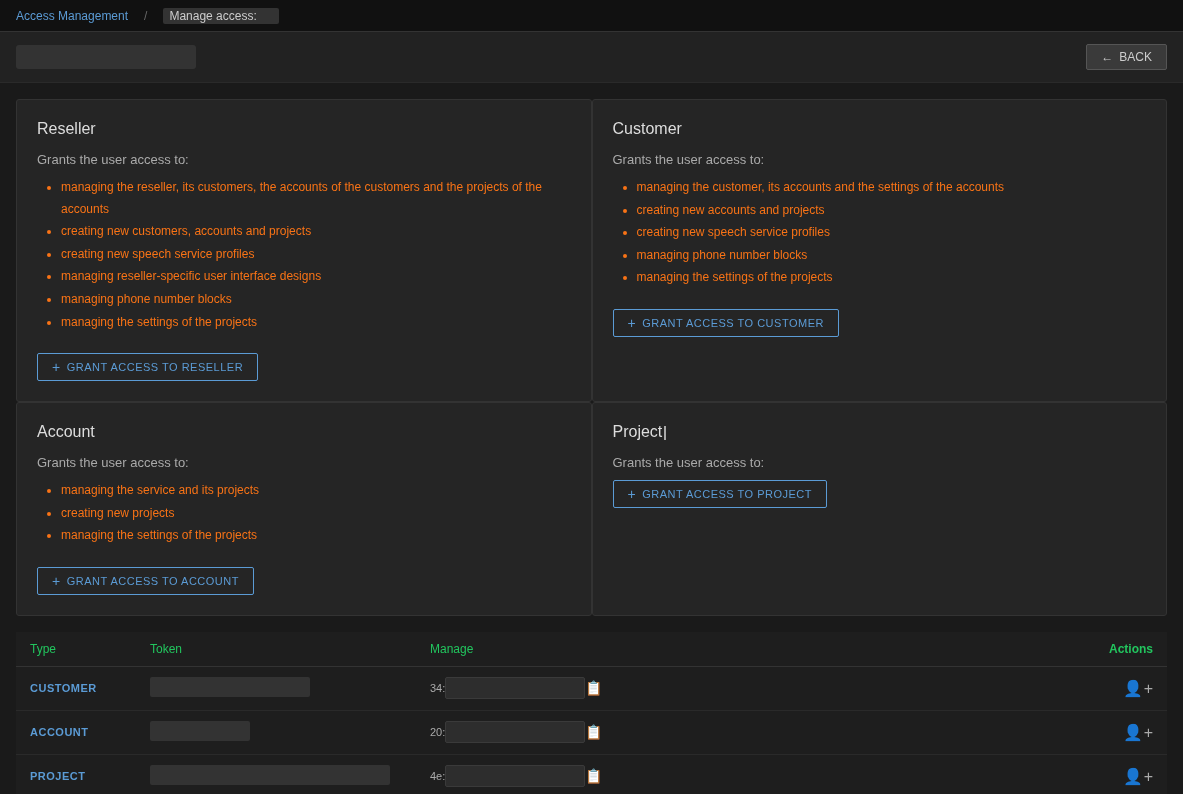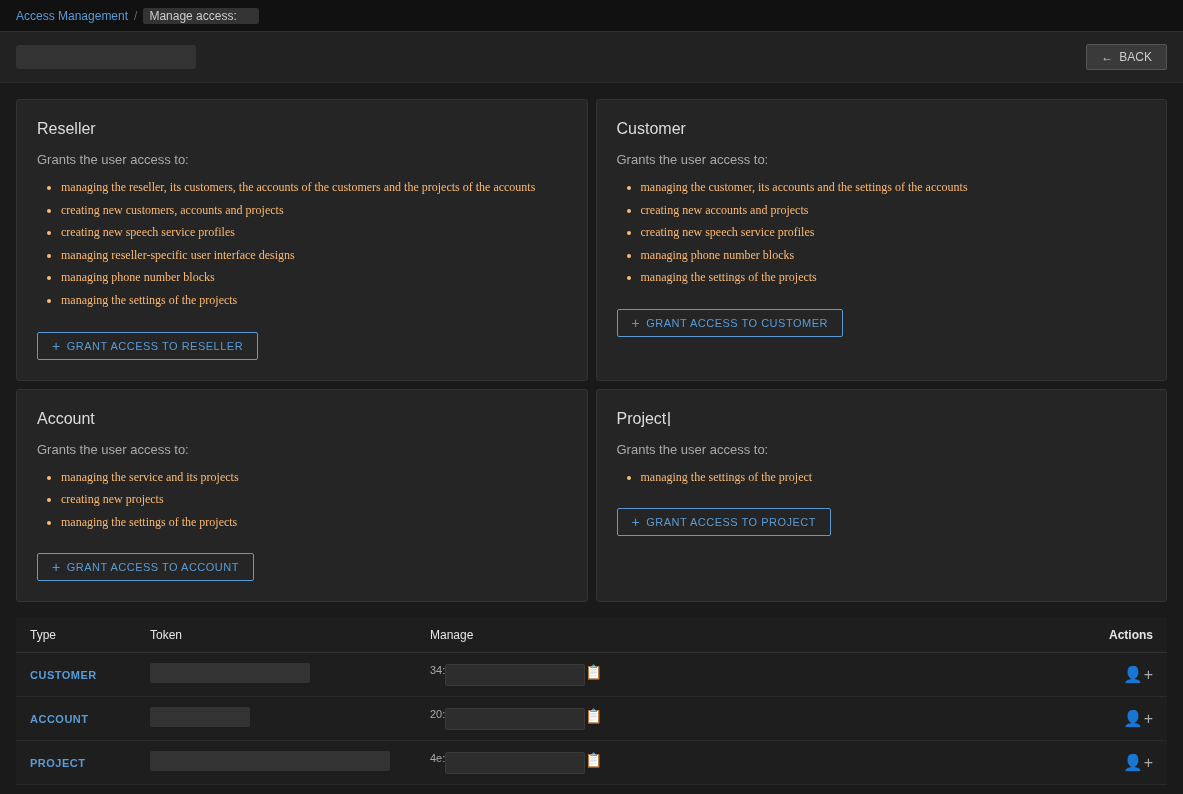"Access Management" .breadcrumb { gap: 6px -> 16px }
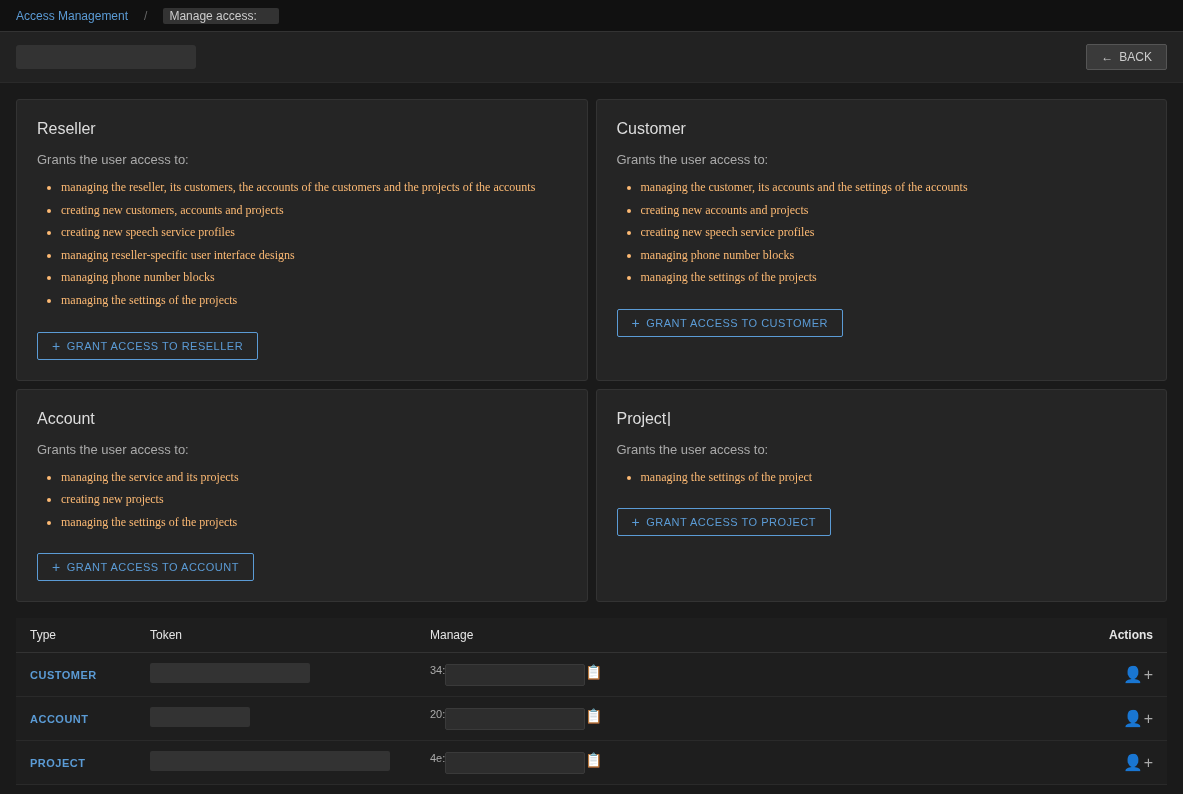"Reseller" .cards-grid { gap: 8px -> 0 }
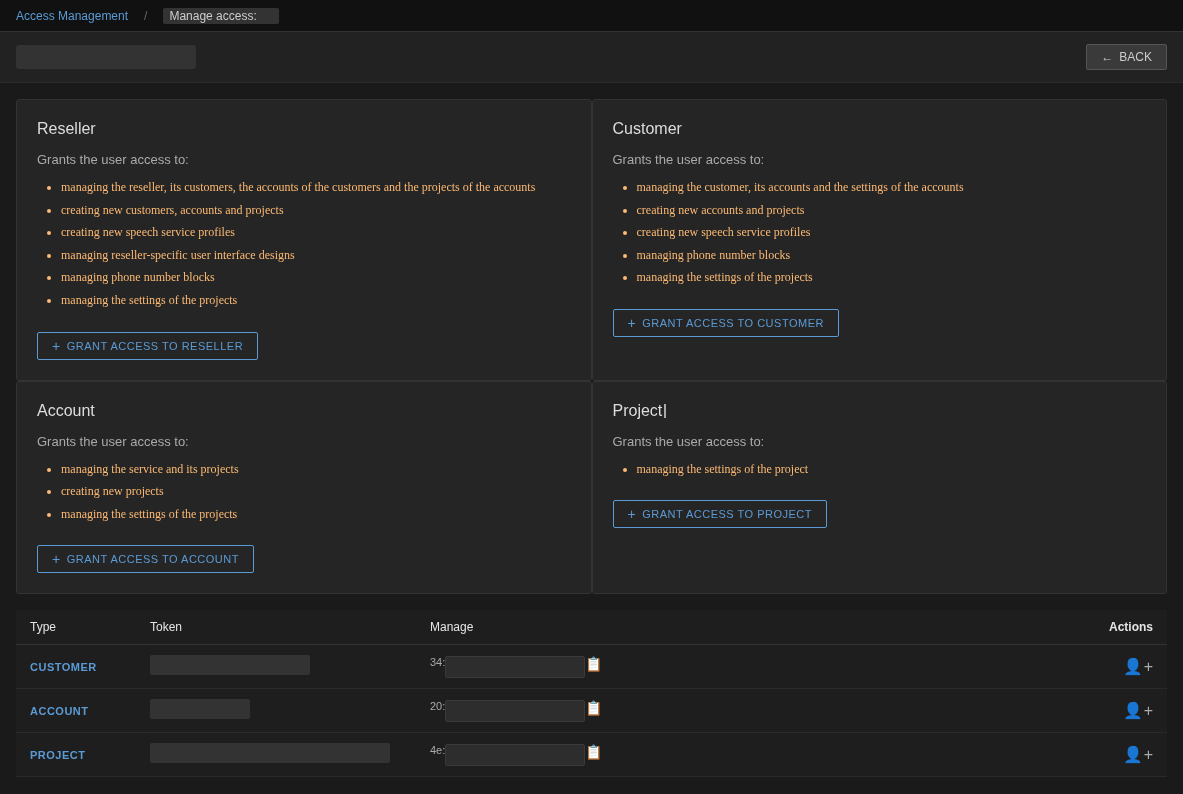"managing the reseller, its customers," .card-list { color: #fdba74 -> #f97316; font-family: Liberation Serif, serif -> none }
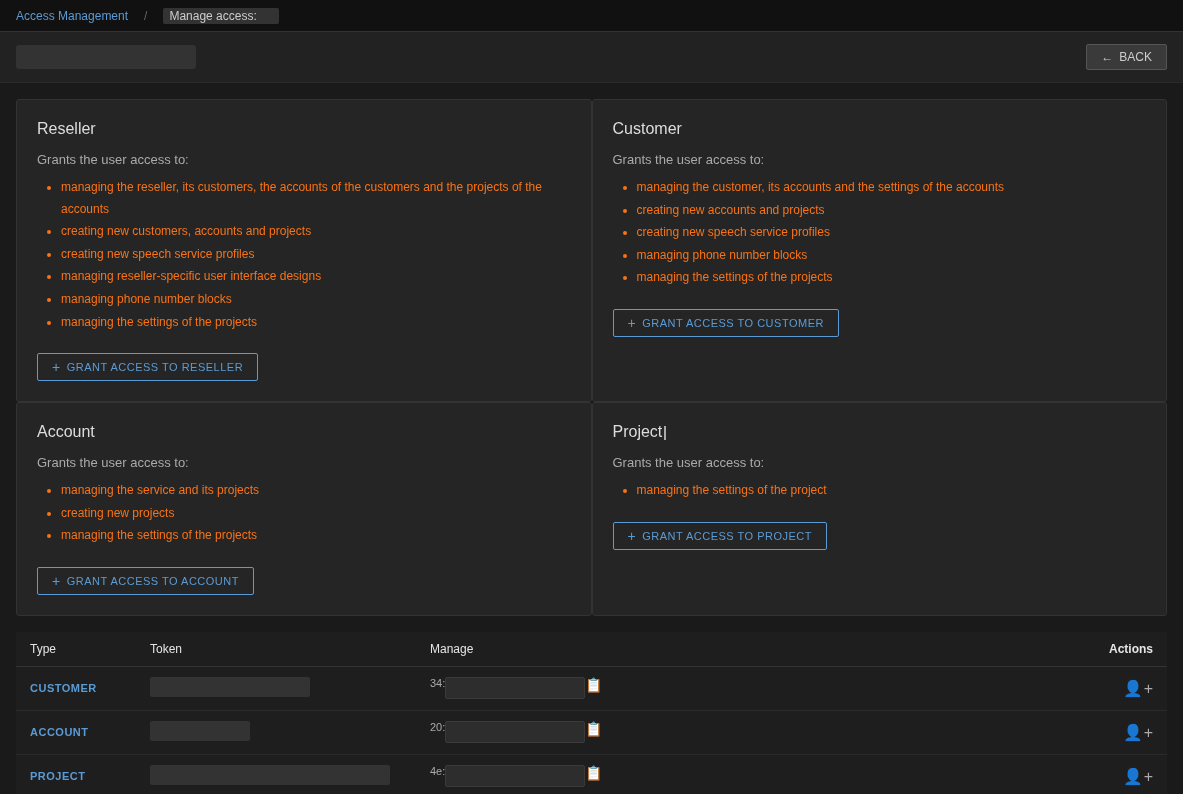"managing the settings of the project" ul.card-list { html: <ul> <li>managing the settings of the project</li> </ul> -> none }
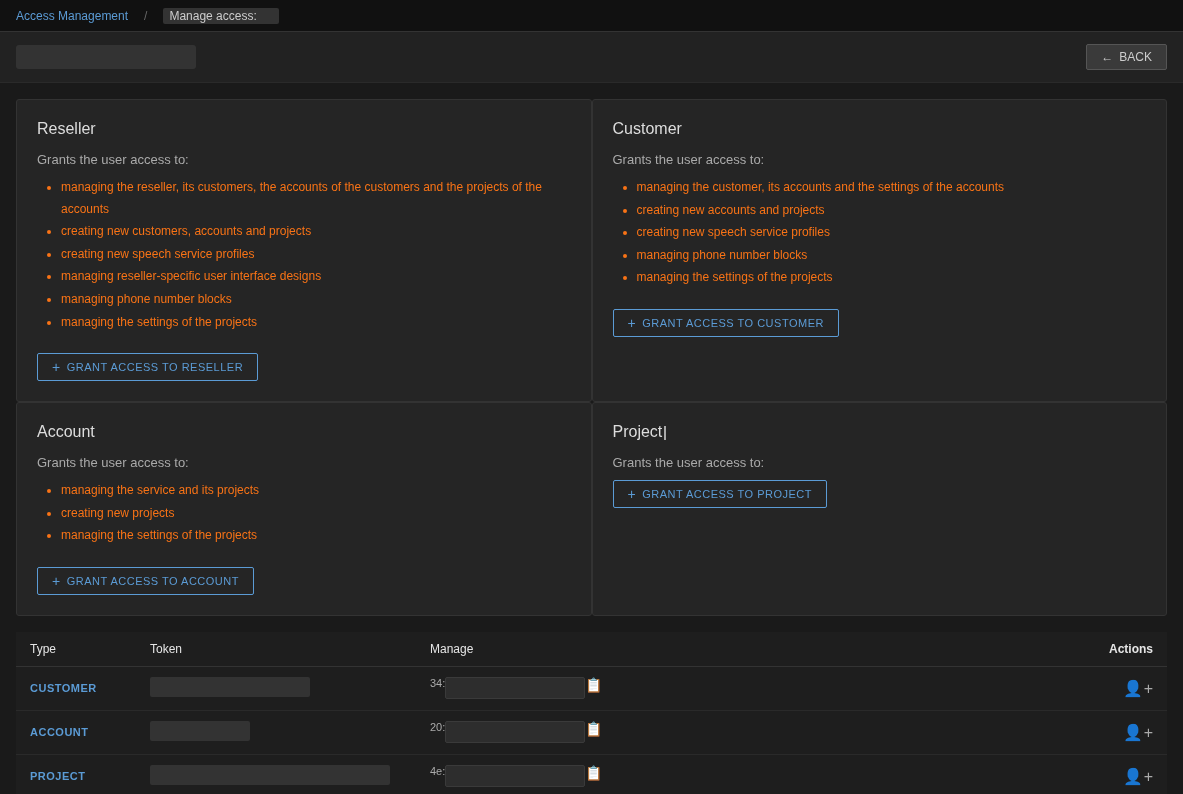"Type" .access-table th { color: #e5e5e5 -> #22c55e }
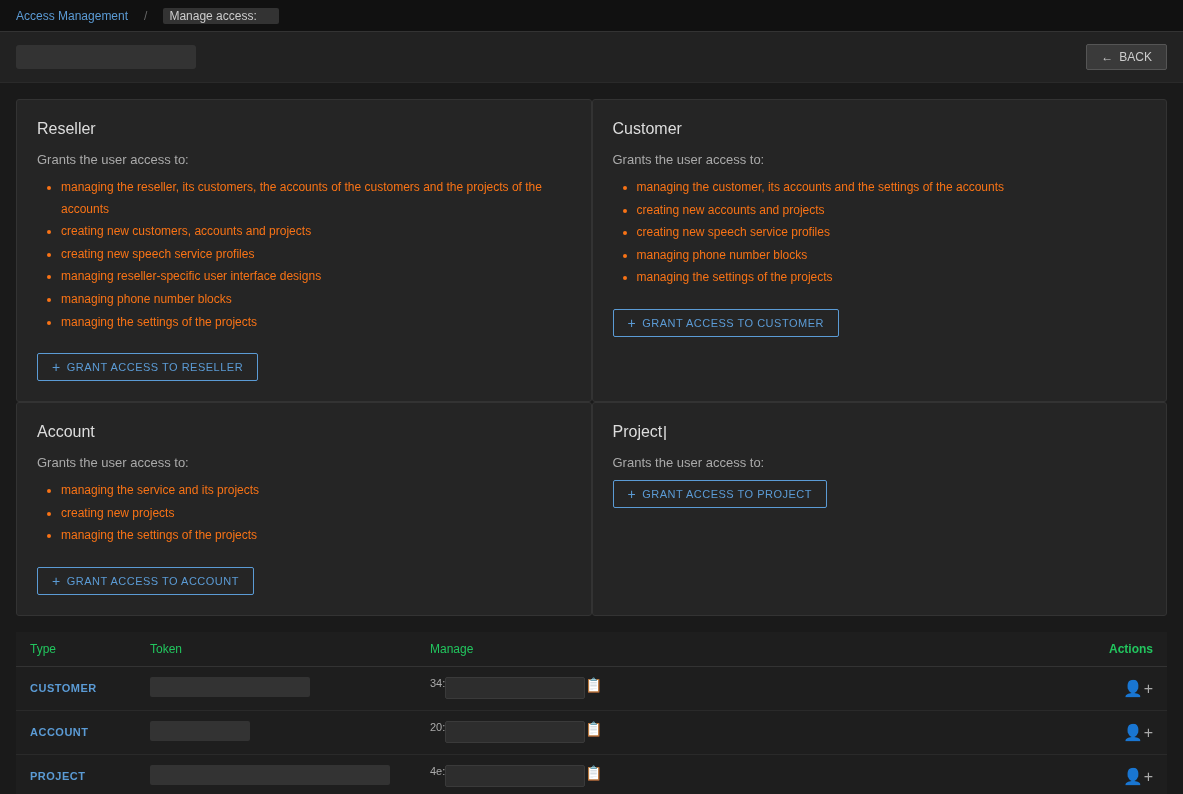"34:" .token-wrapper { align-items: none -> center }
